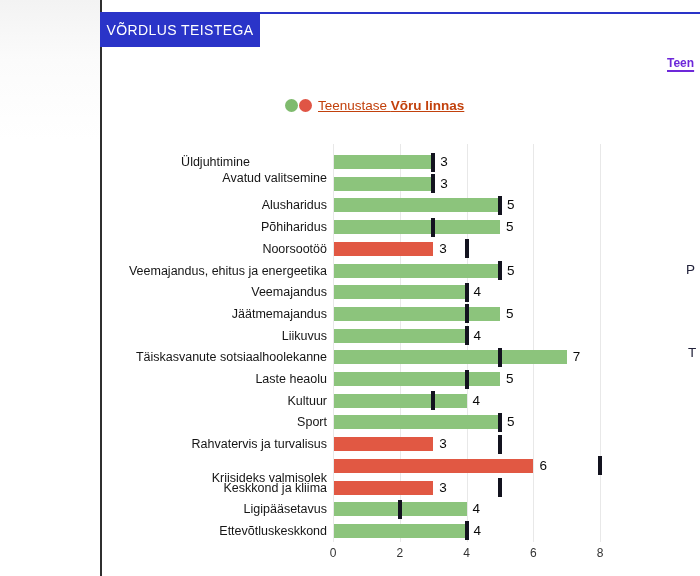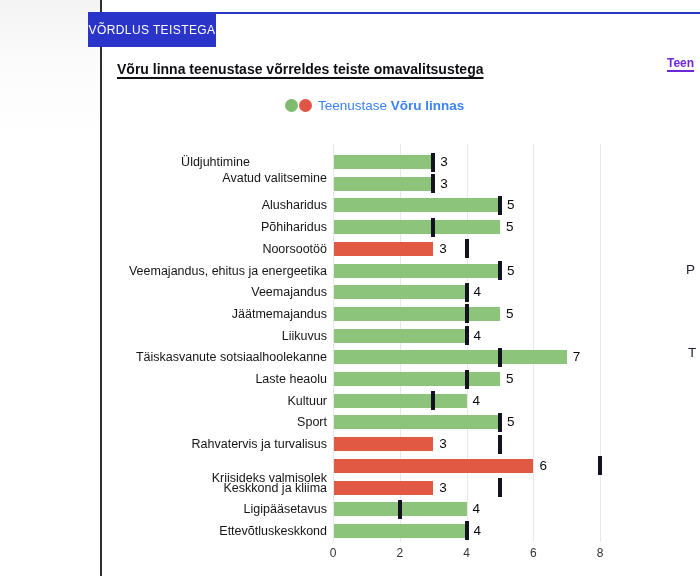"VÕRDLUS TEISTEGA" .tab { font-size: 12px -> 14px; left: 88px -> 100px; width: 128px -> 160px }
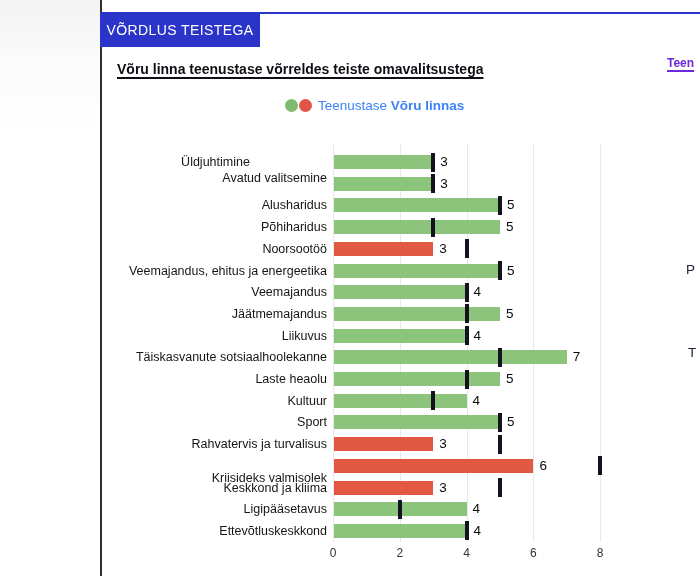"Võru linna teenustase võrreldes teiste" h1.title { html: <h1>Võru linna teenustase võrreldes teiste omavalitsustega</h1> -> none }
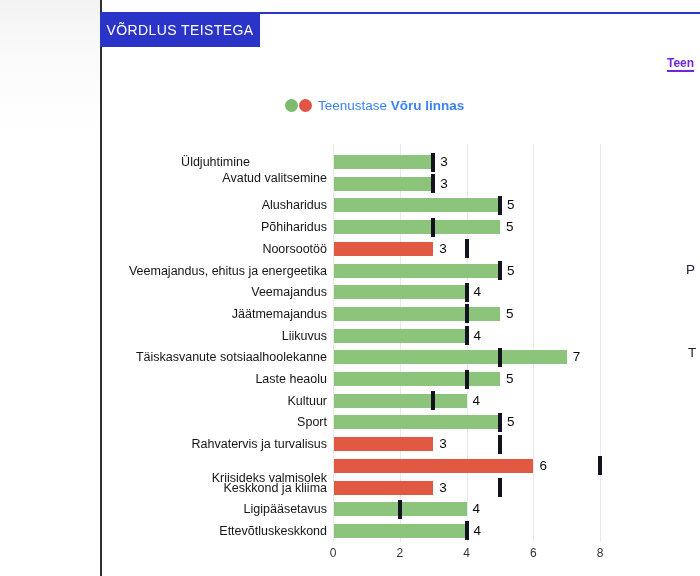"Teenustase Võru linnas" .legend { color: #3b82f6 -> #c2410c; text-decoration: none -> underline }
